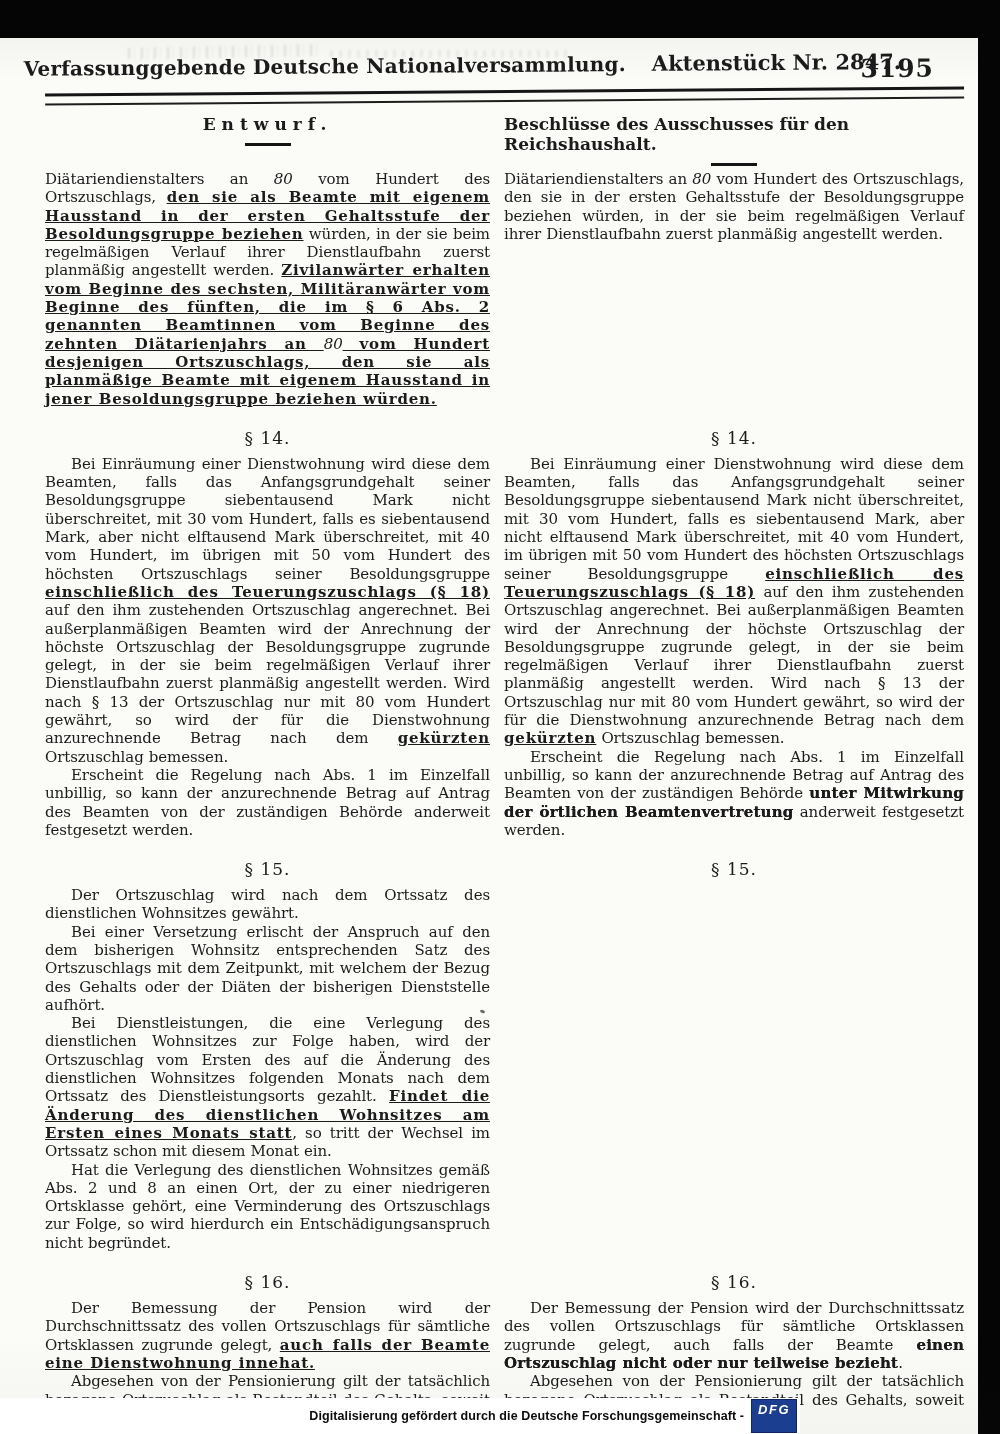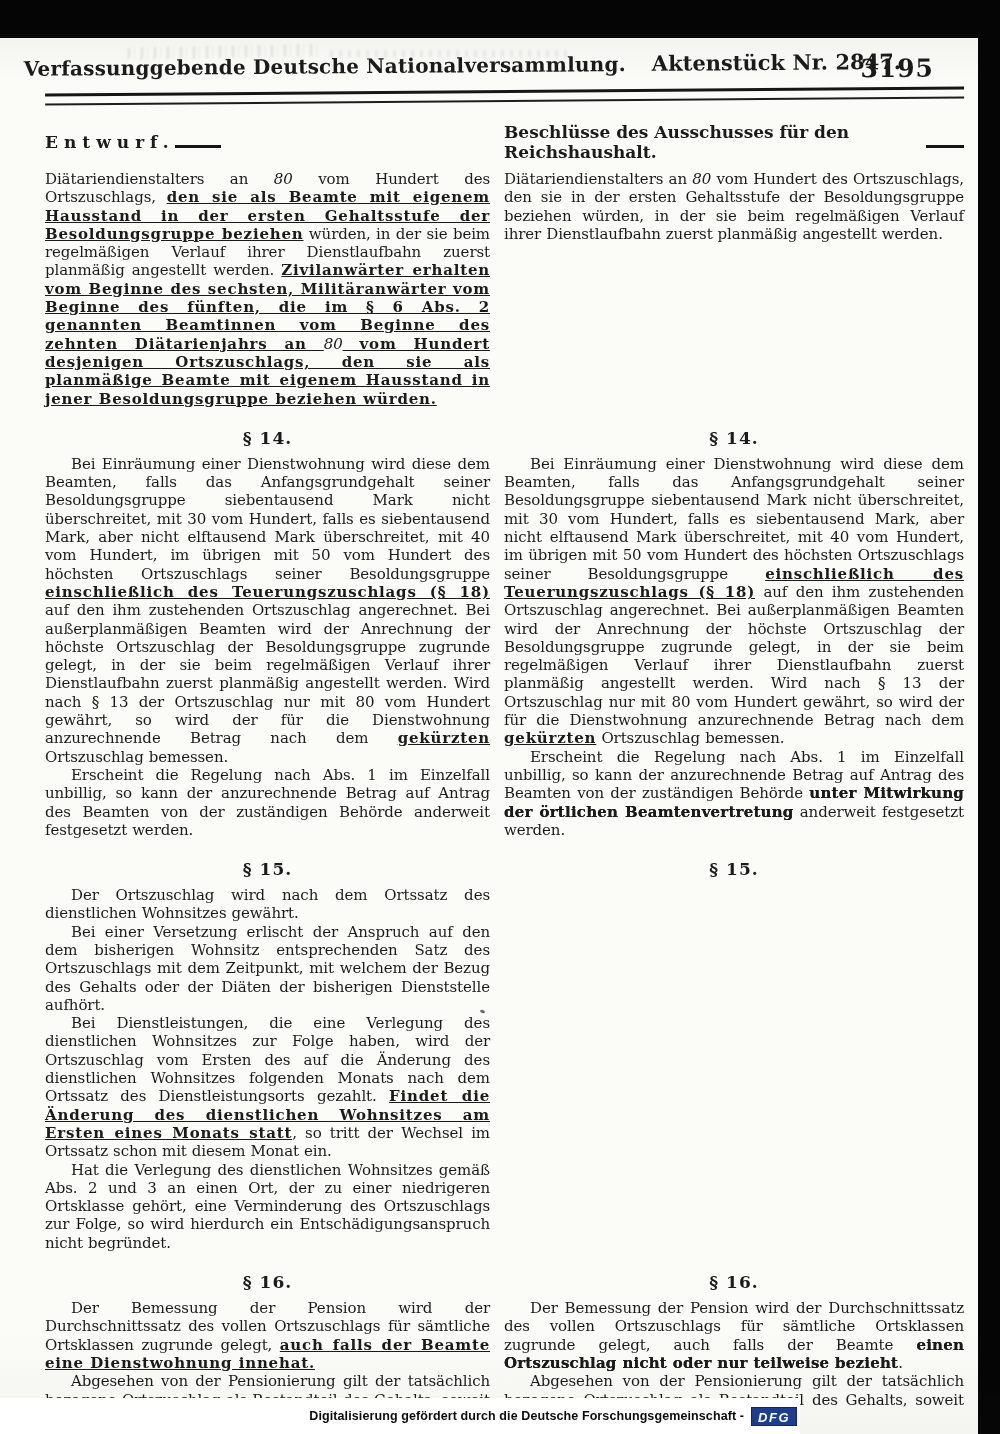"Entwurf." .colhead { flex-direction: row -> column }
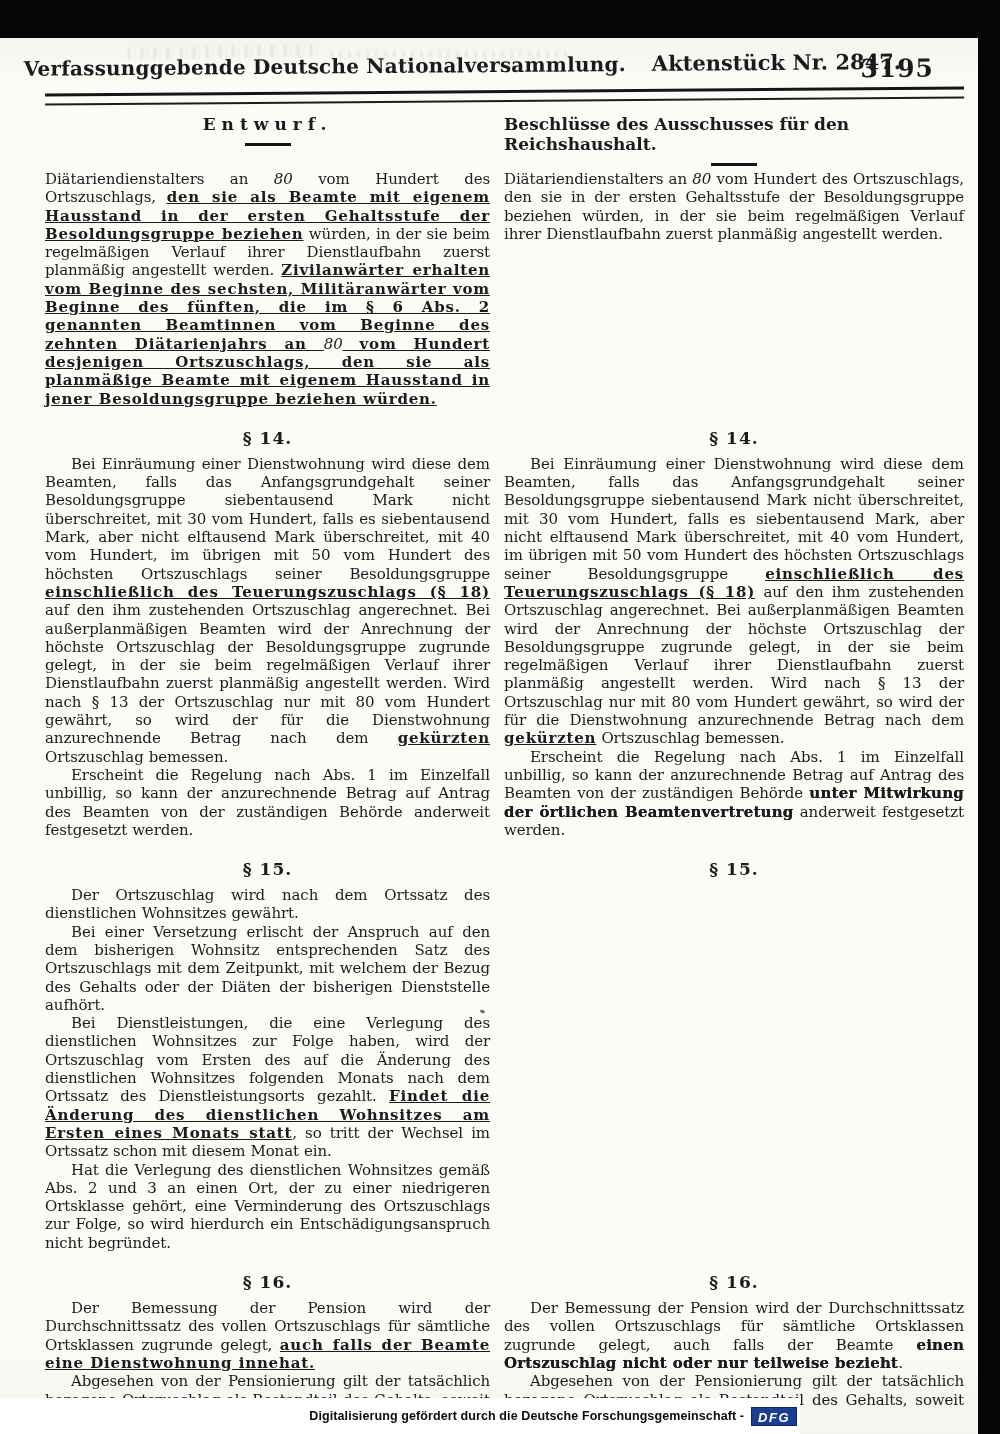"§ 14." .sec-heading { font-weight: bold -> normal }
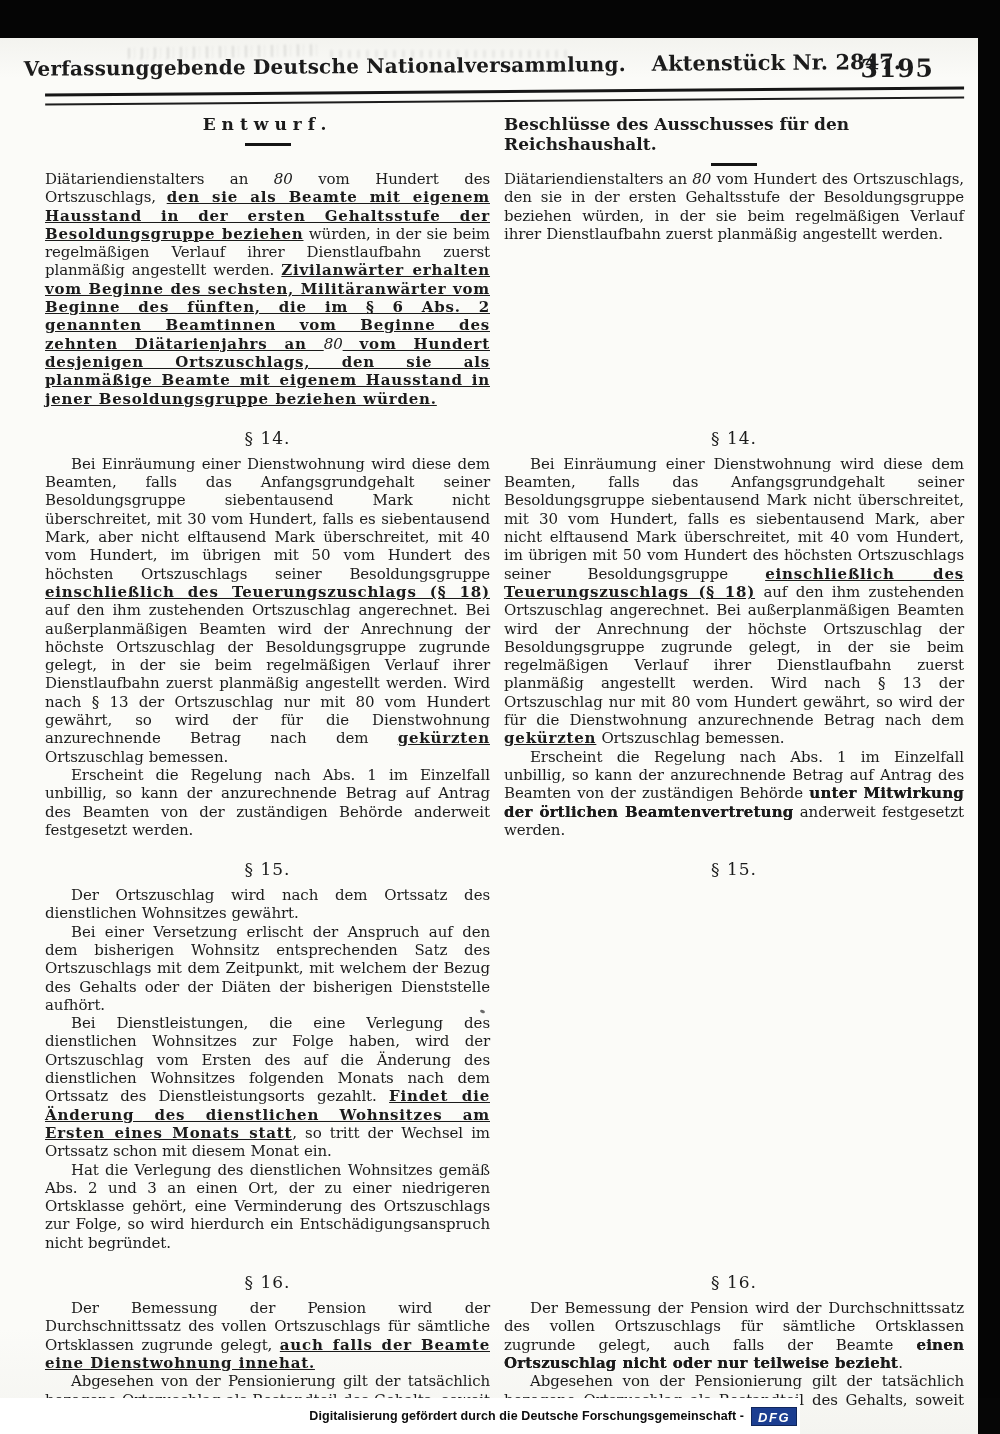"Hat die Verlegung des dienstlichen" span { text: 3 -> 8 }
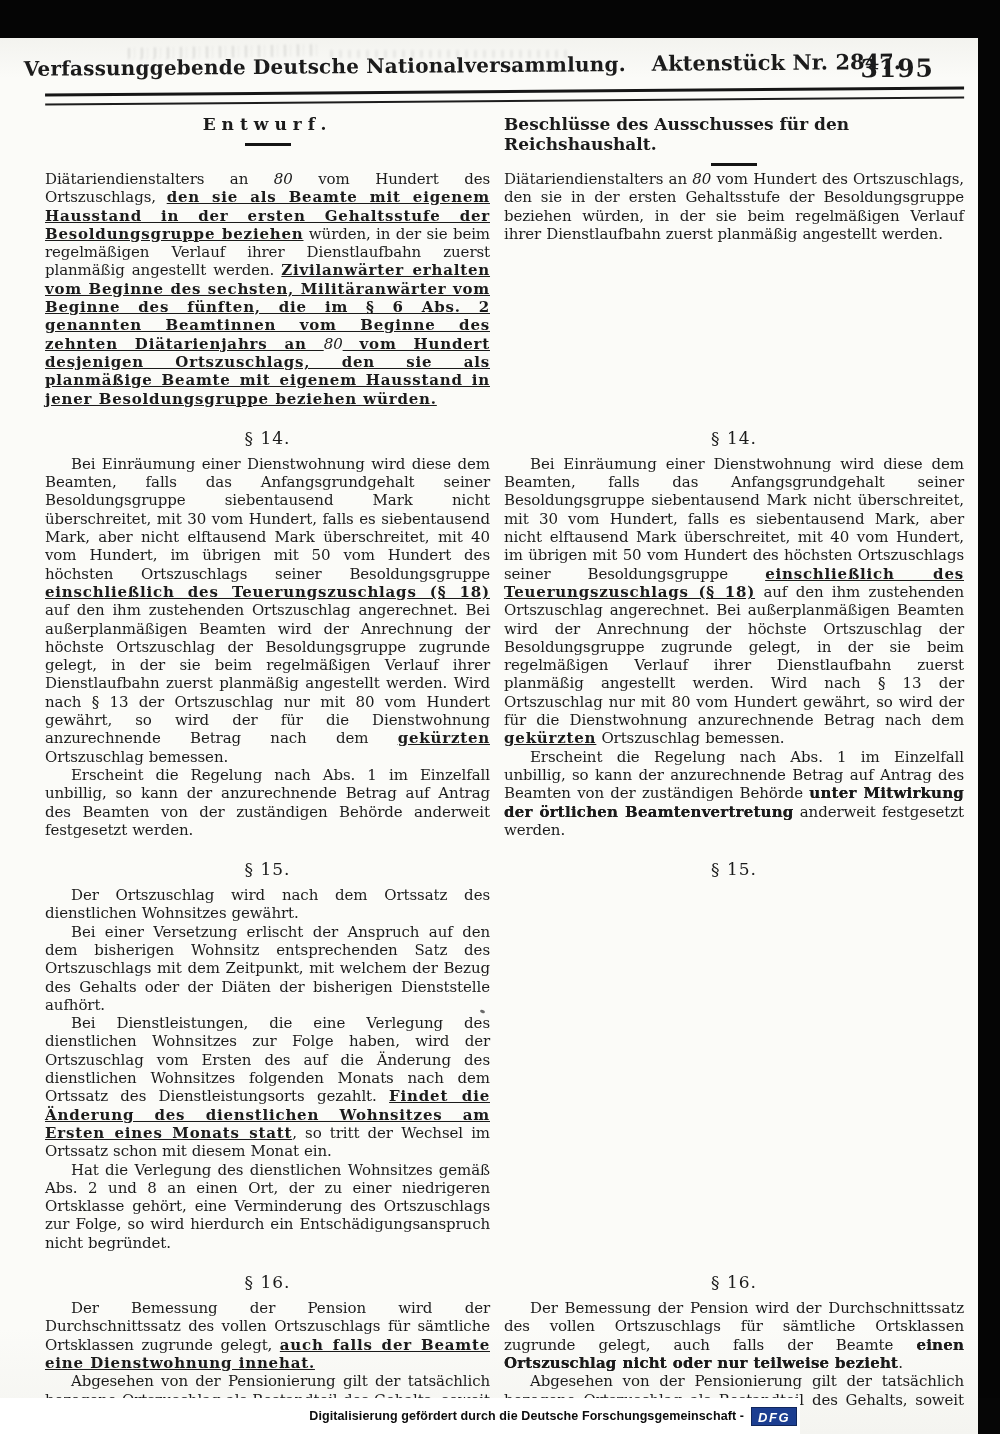"DFG" .dfg { padding: 2px 6px 0 -> 2px 6px 15px }
